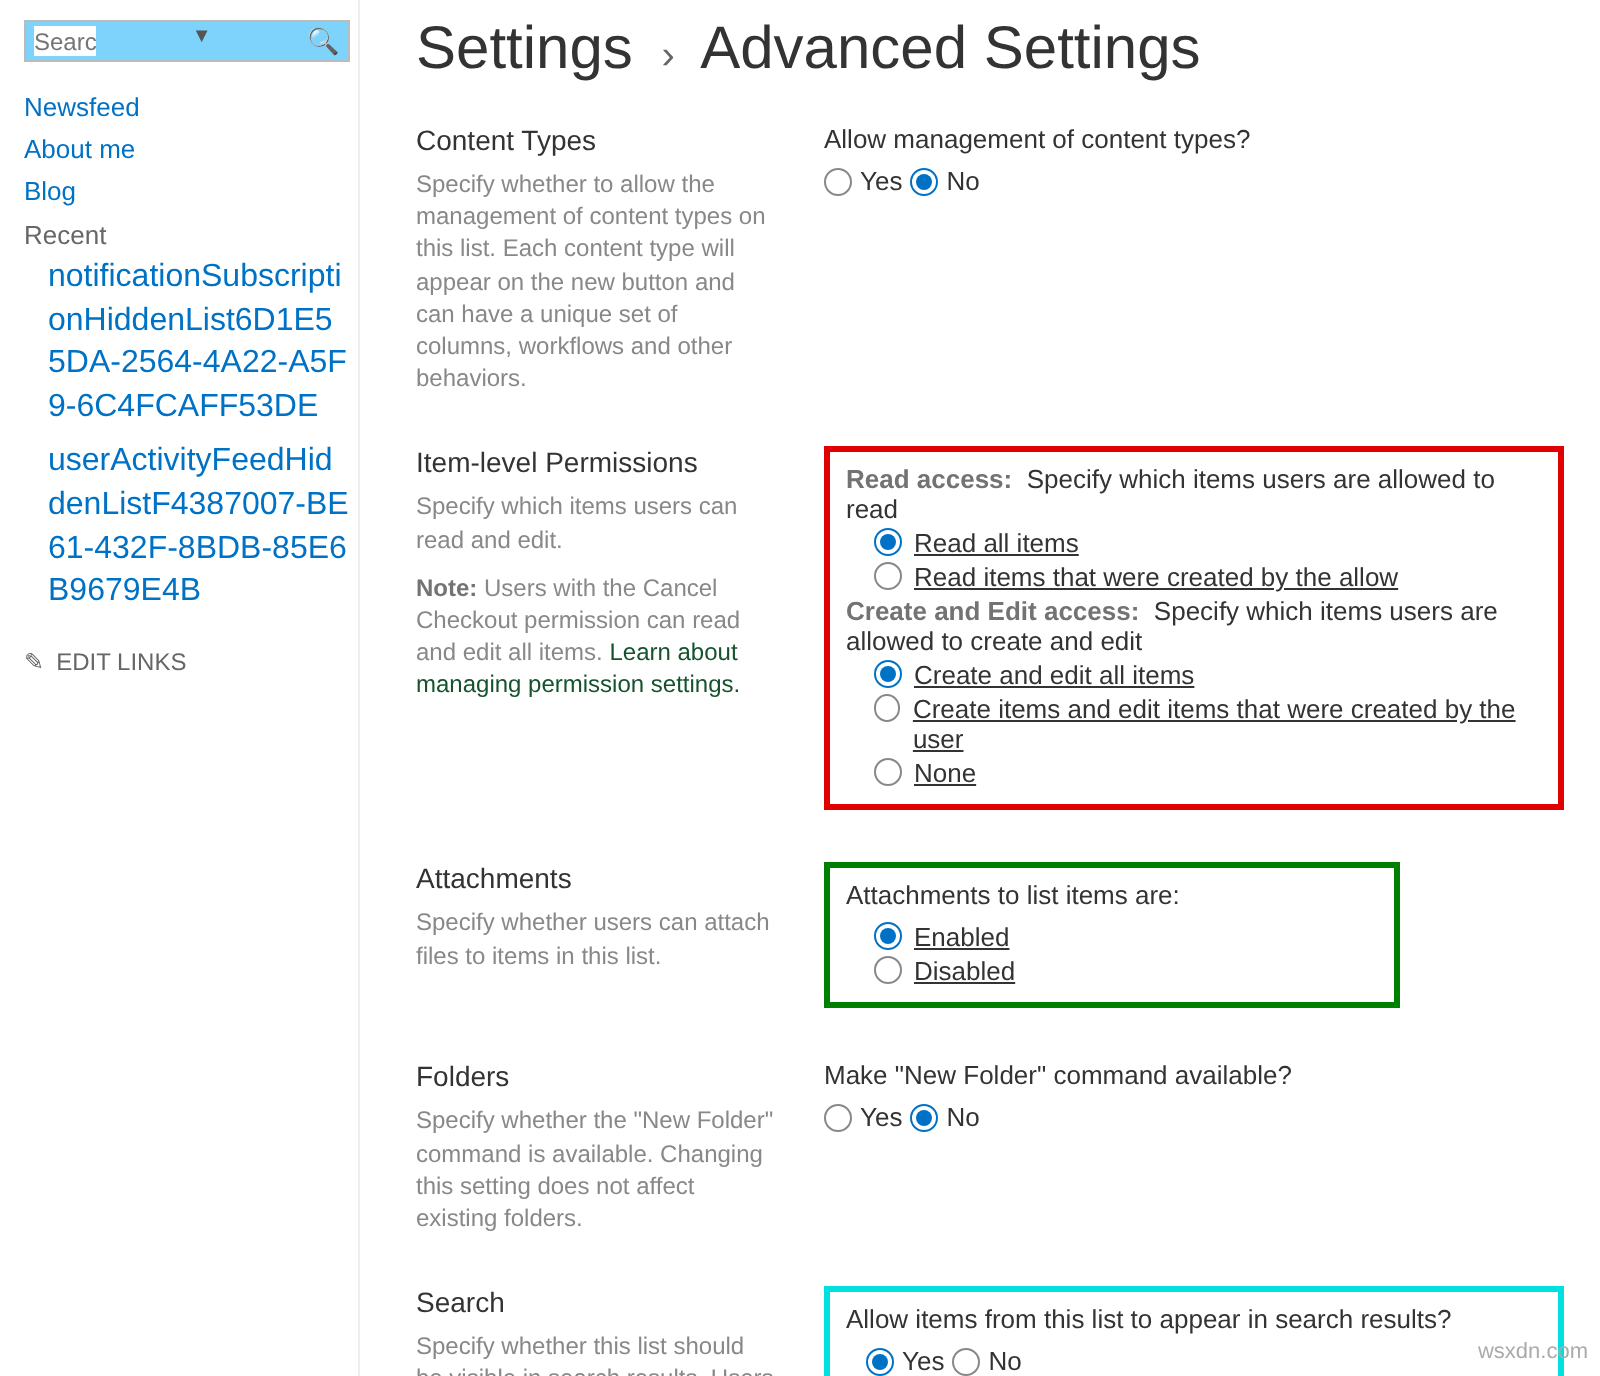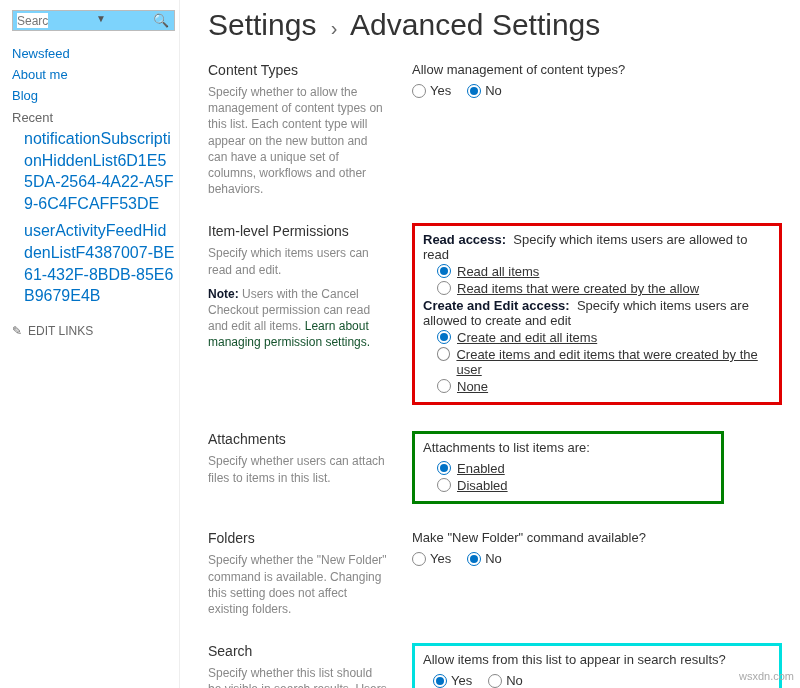"Yes" .opts { gap: 16px -> 4px }
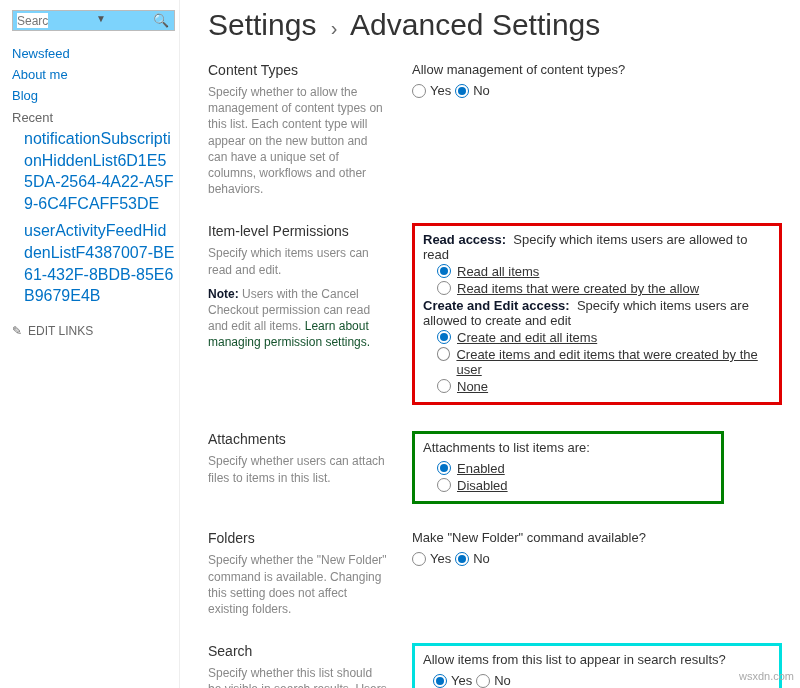"Read access:" .bold { color: #0f172a -> #737373 }
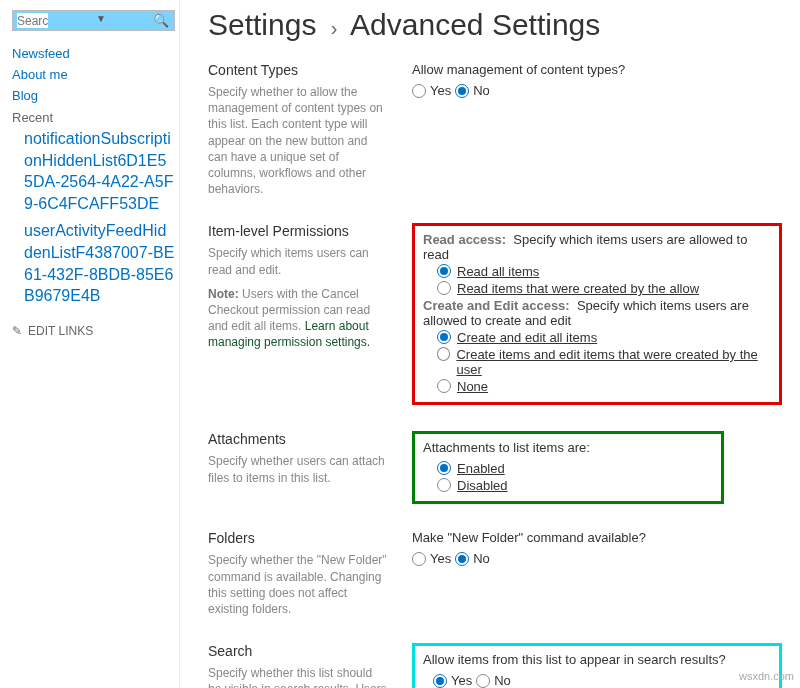"Attachments to list items are:" .box.green { width: 312px -> 288px }
